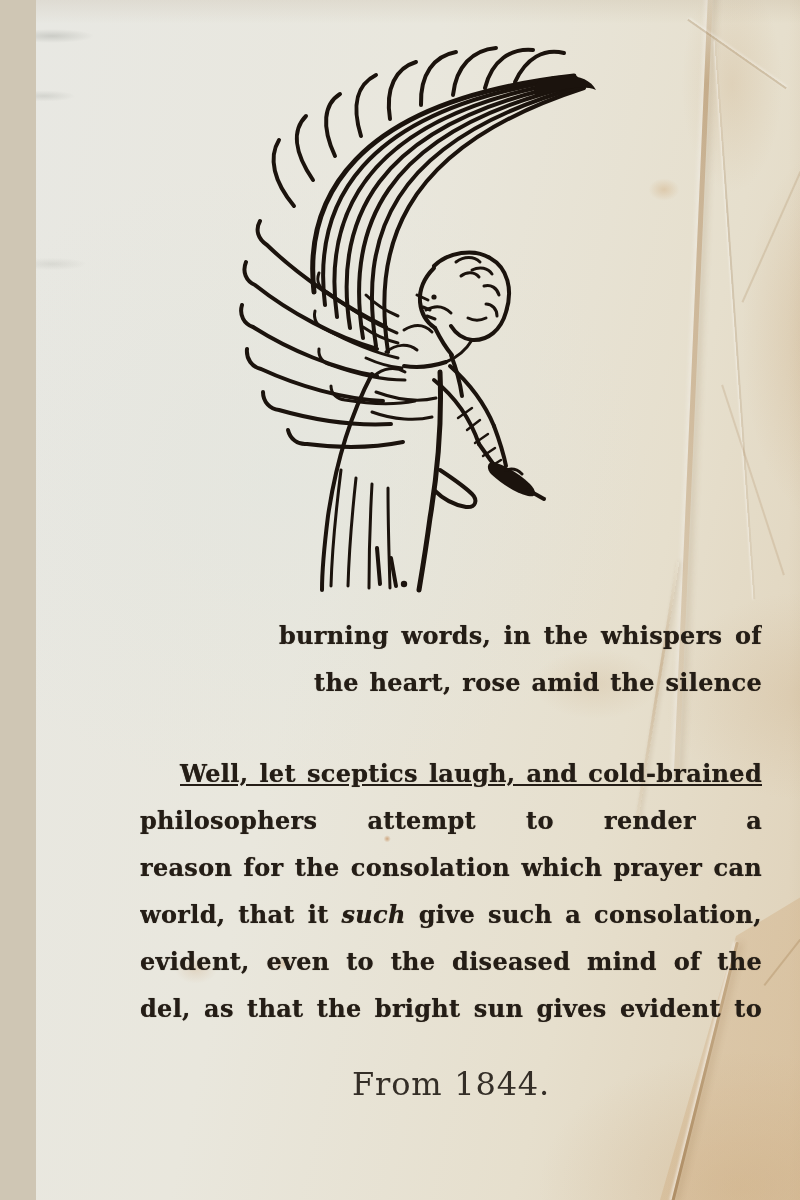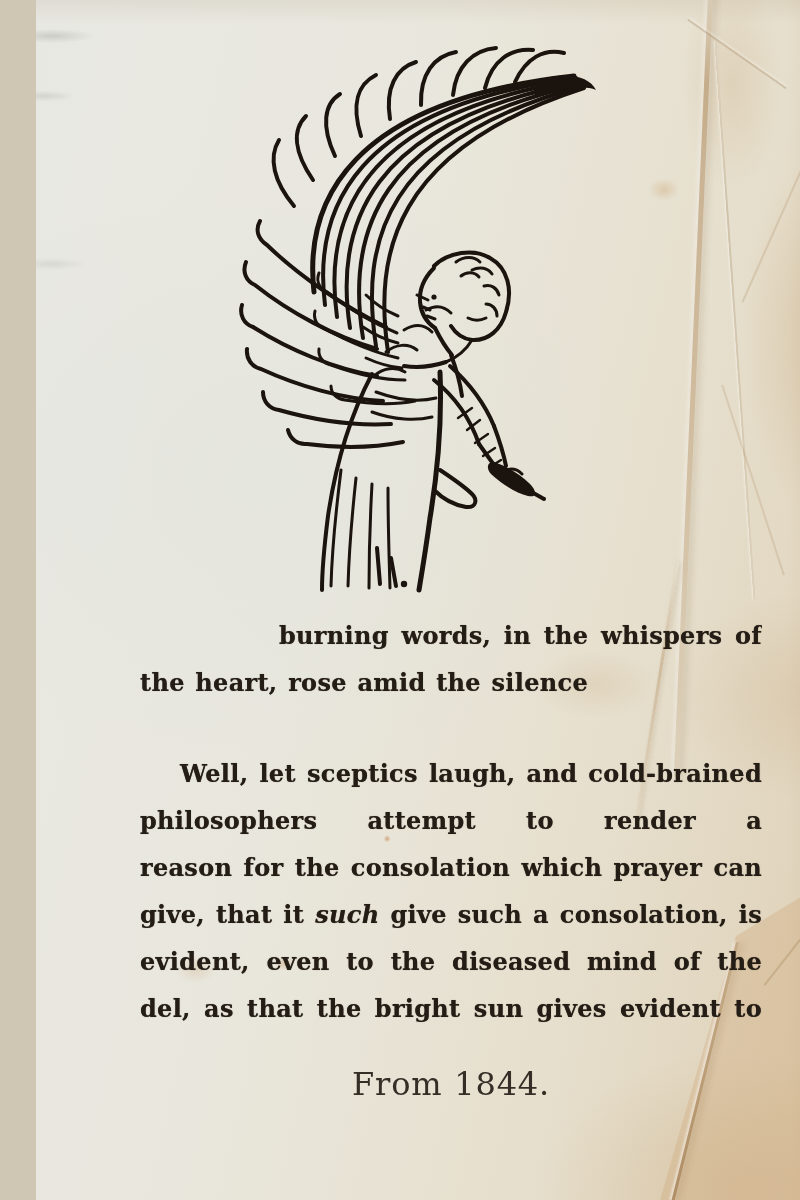"the heart, rose amid the" .line.no-j { text-align: left -> right }
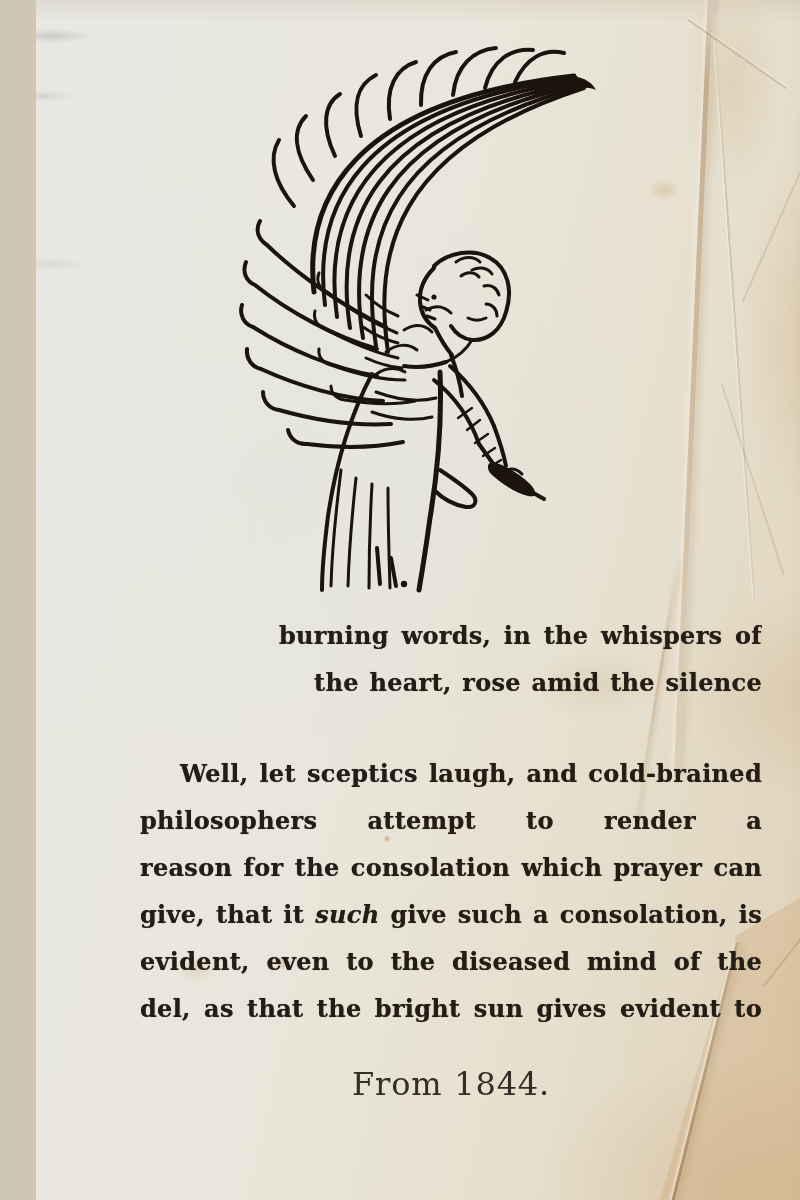"Well, let sceptics laugh, and" .indent-para { text-decoration: none -> underline }
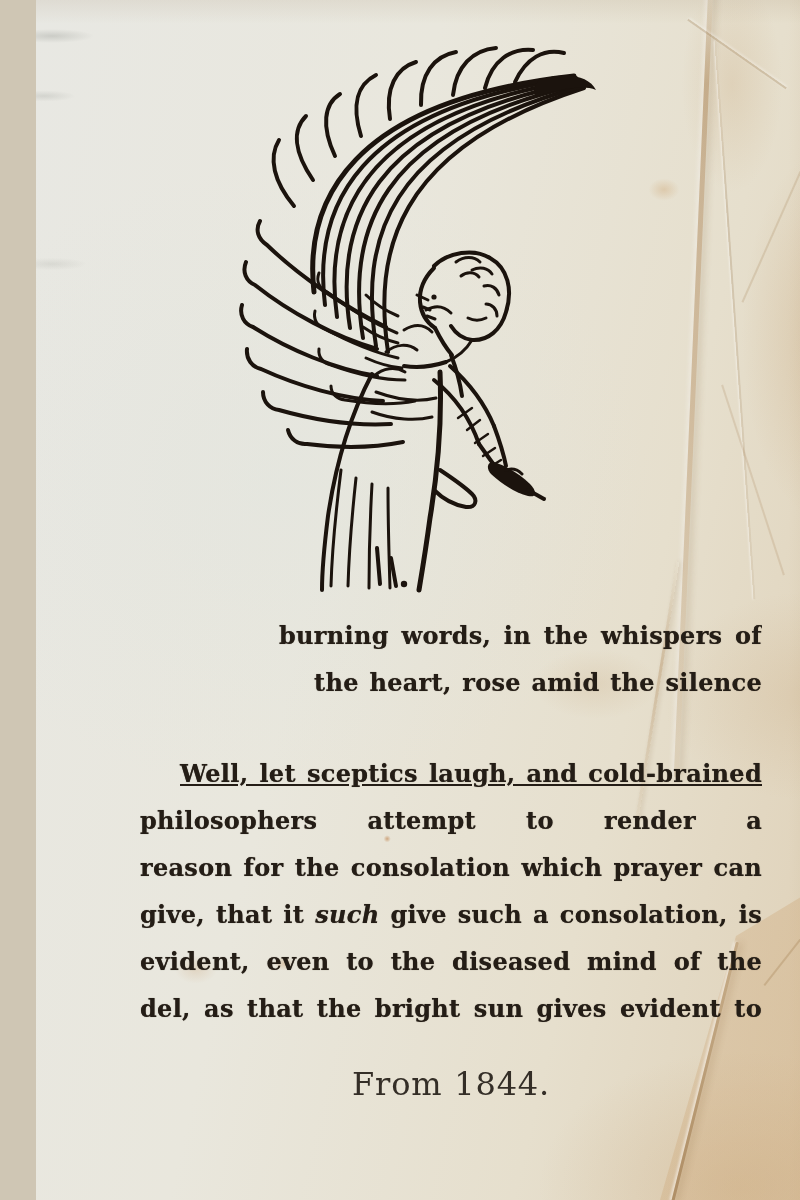"give, that it" span { text: give -> world }
